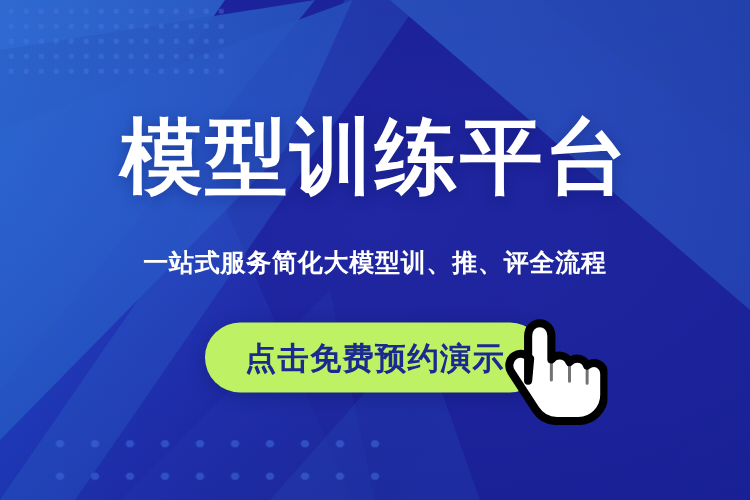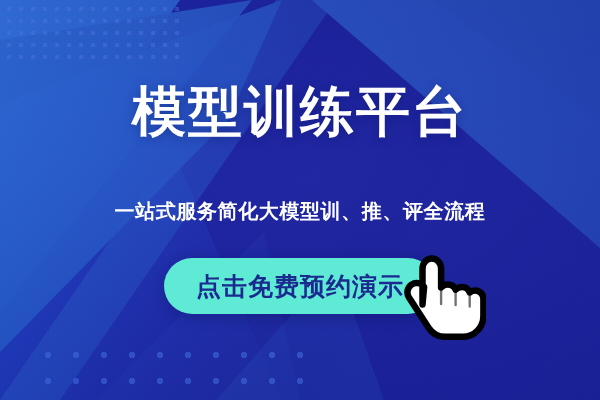"模型训练平台" .headline { font-size: 54px -> 66px }
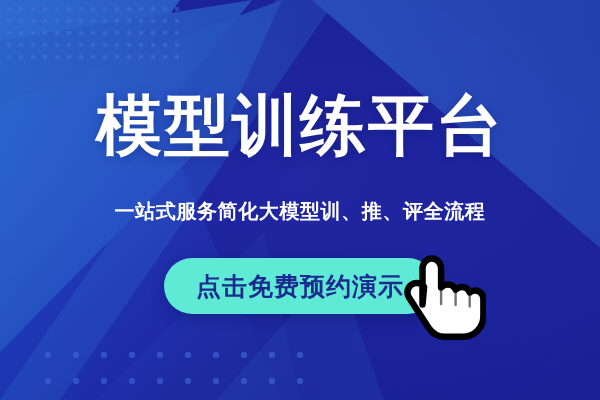"点击免费预约演示" .cta-button { background: #5eead4 -> #bef264 }
